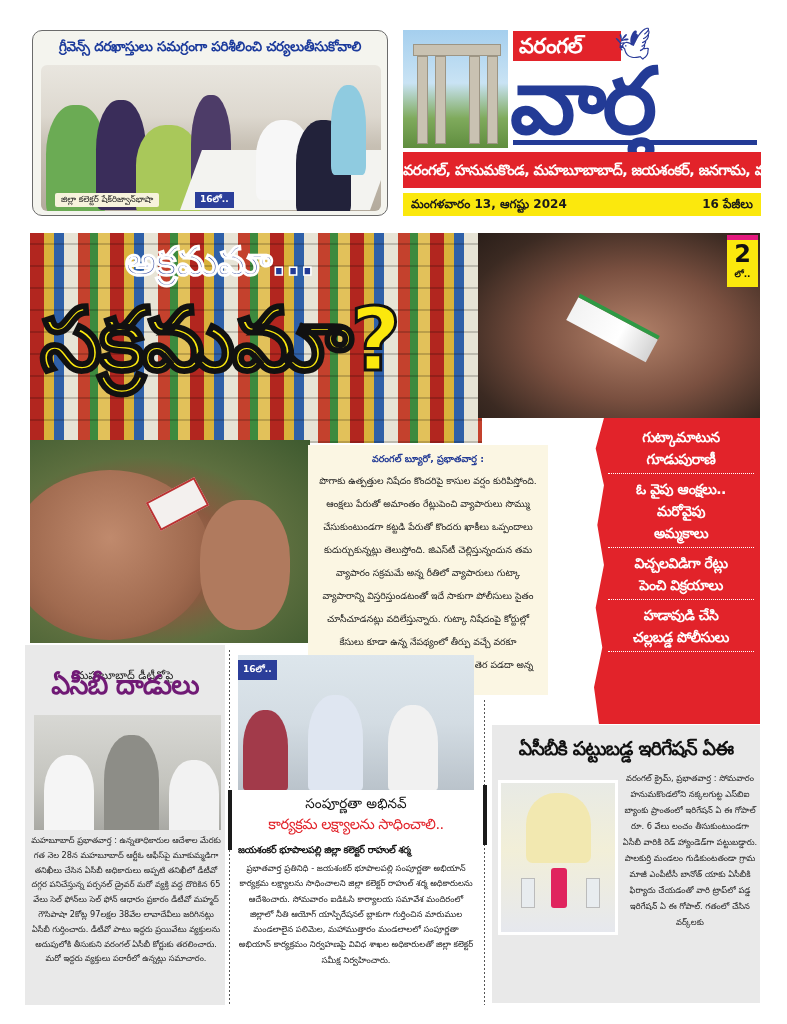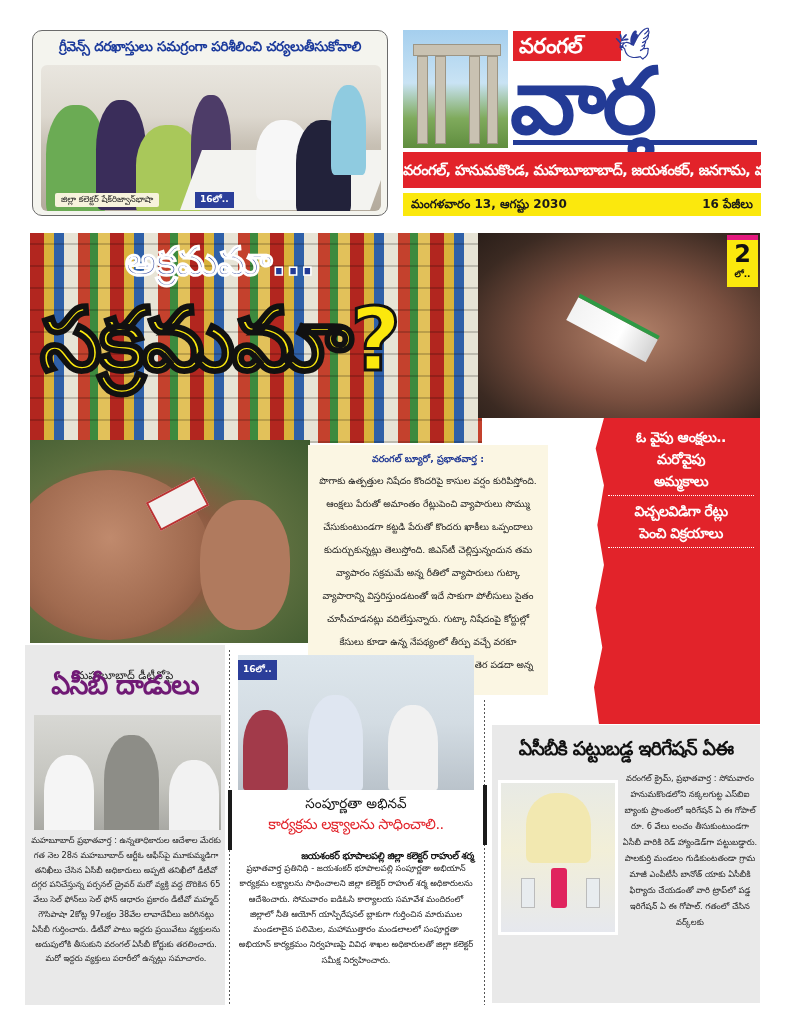"మంగళవారం 13, ఆగష్టు 2030" span { text: 2030 -> 2024 }
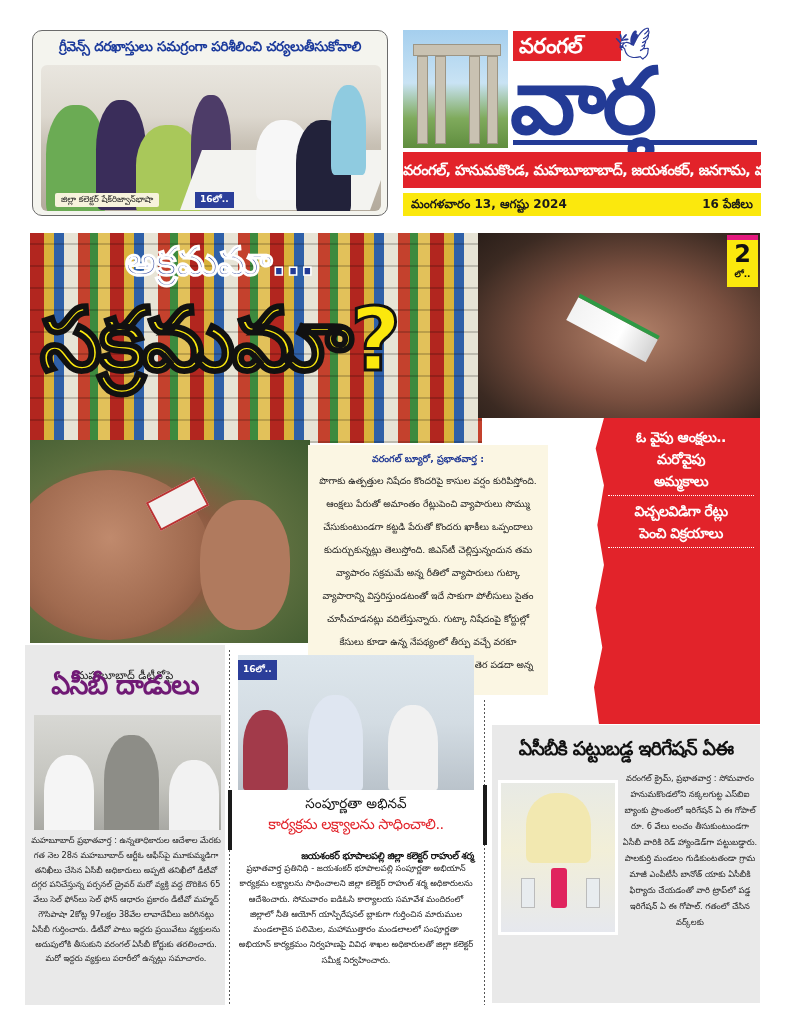"గుట్కామాటున" div.grp { html: none -> <div> <span>గుట్కామాటున</span> <span>గూడుపురాణీ</span> </div> }
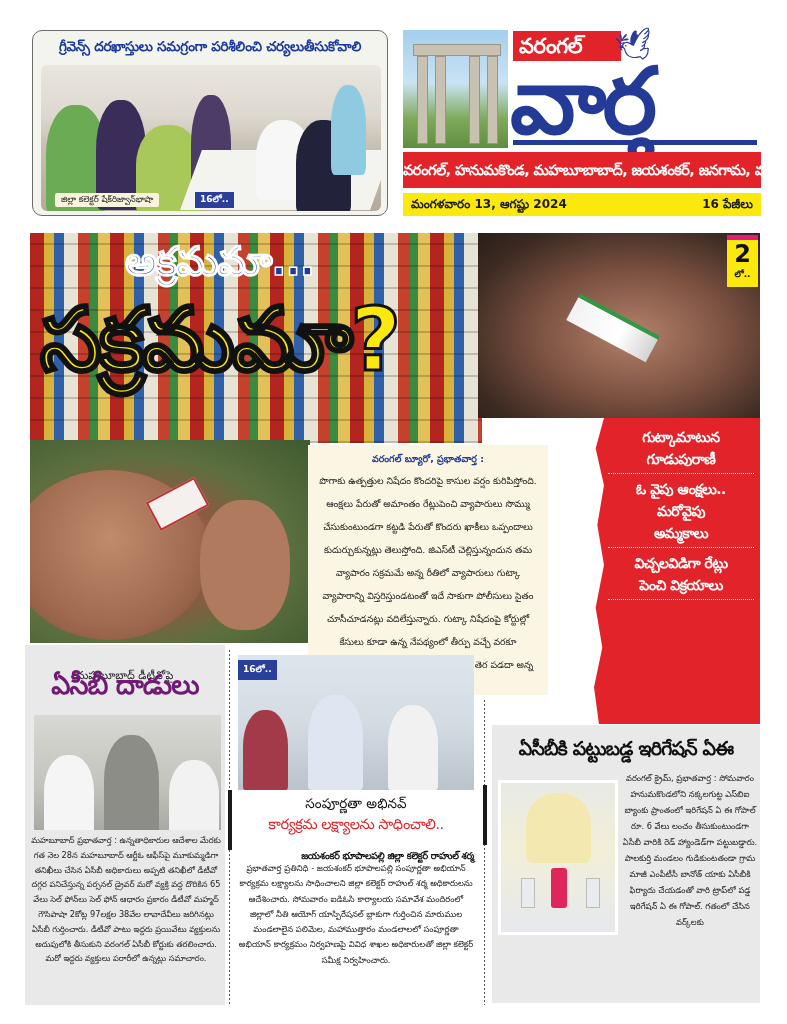"హడావుడి చేసి" div.grp { html: none -> <div> <span>హడావుడి చేసి</span> <span>చల్లబడ్డ పోలీసులు</span> </div> }
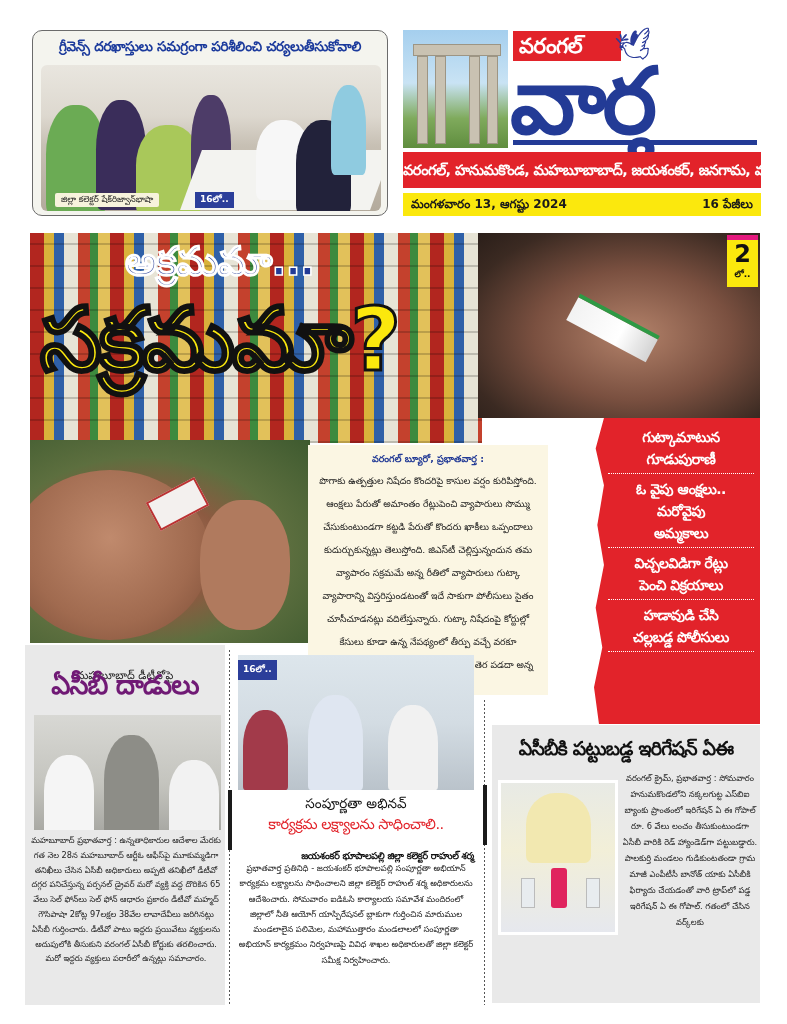"జయశంకర్ భూపాలపల్లి జిల్లా కలెక్టర్" .sampurna-sub { margin-top: 6px -> none; text-align: right -> left }
